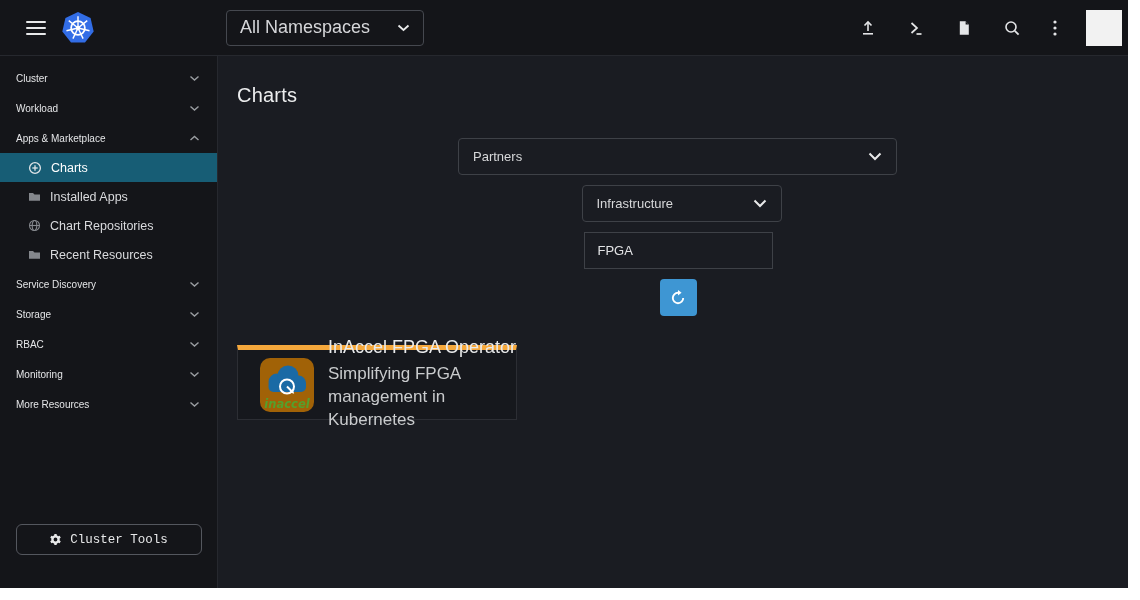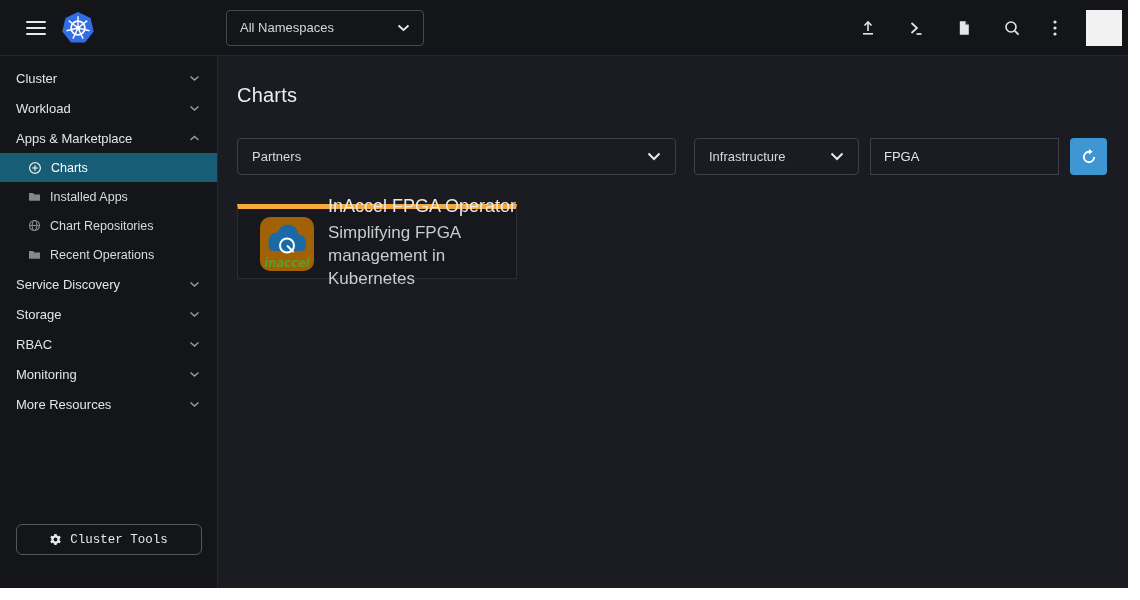"All Namespaces" .ns-select { font-size: 13px -> 18px }
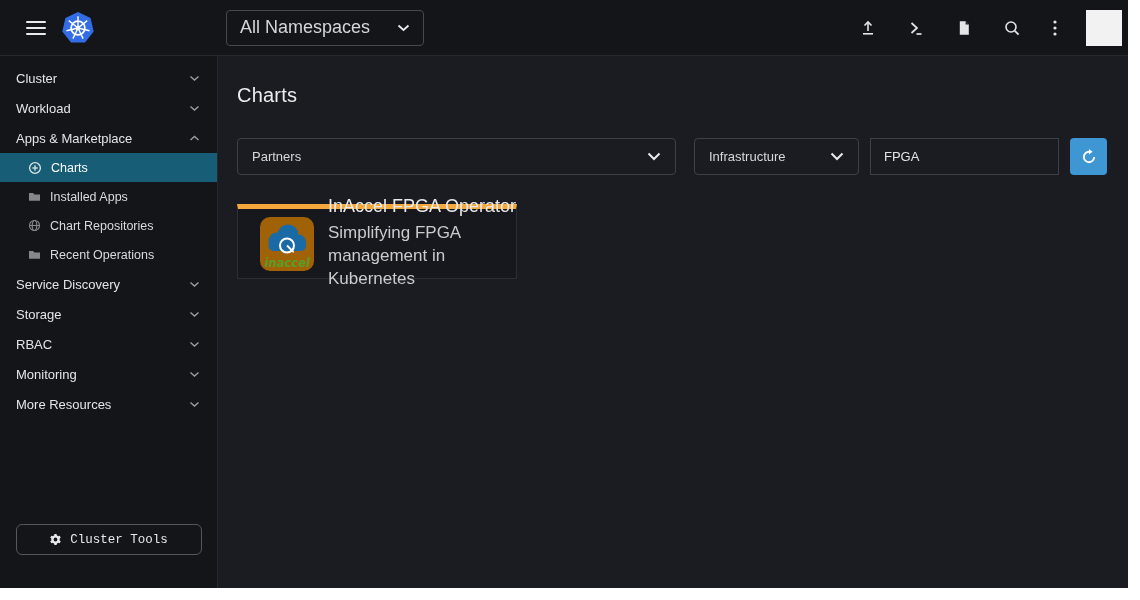"Cluster" .nav-section { font-size: 13px -> 10px }
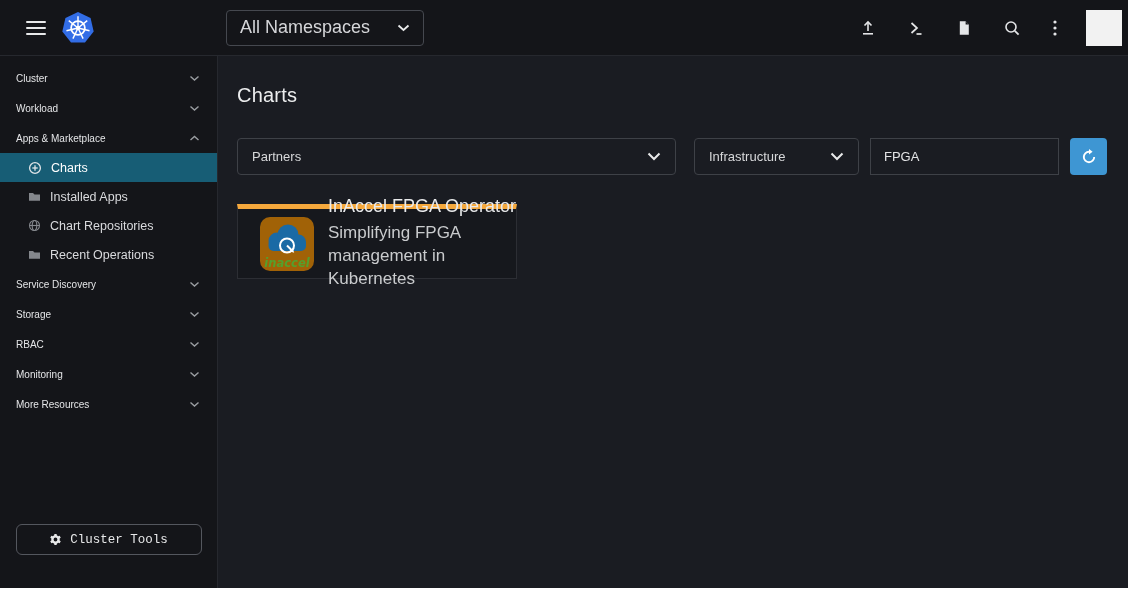"Partners" .filters { flex-direction: none -> column }
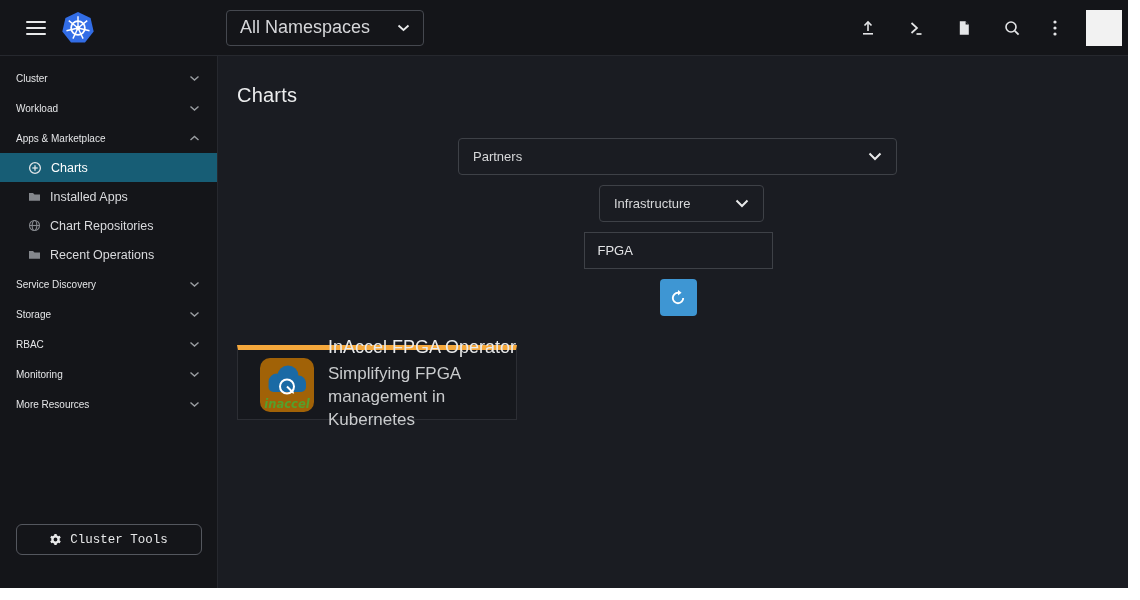"Infrastructure" .filter-select.cat { width: 165px -> 200px }
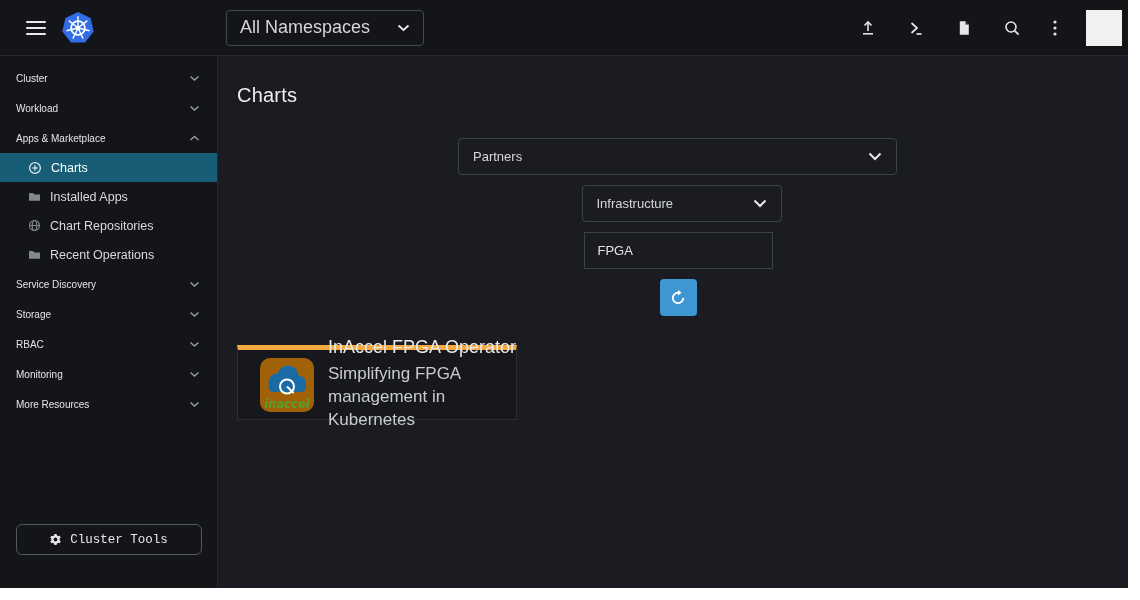"Recent Operations" span { text: Operations -> Resources }
